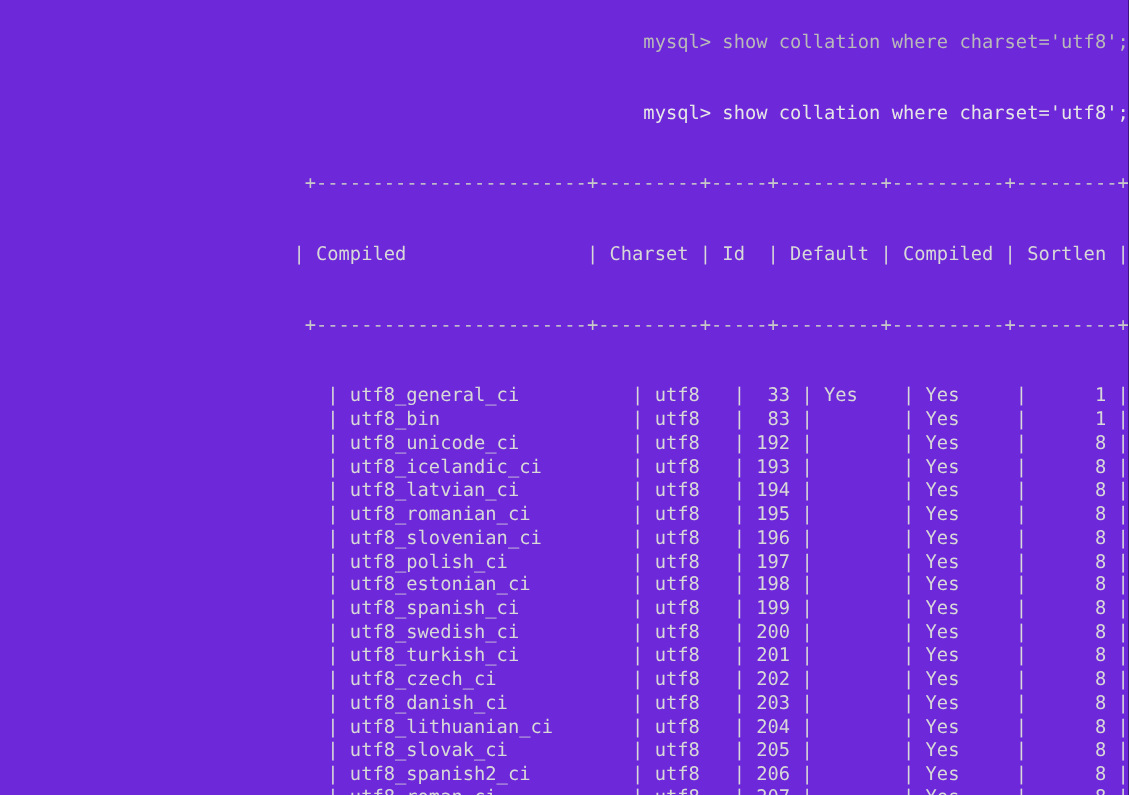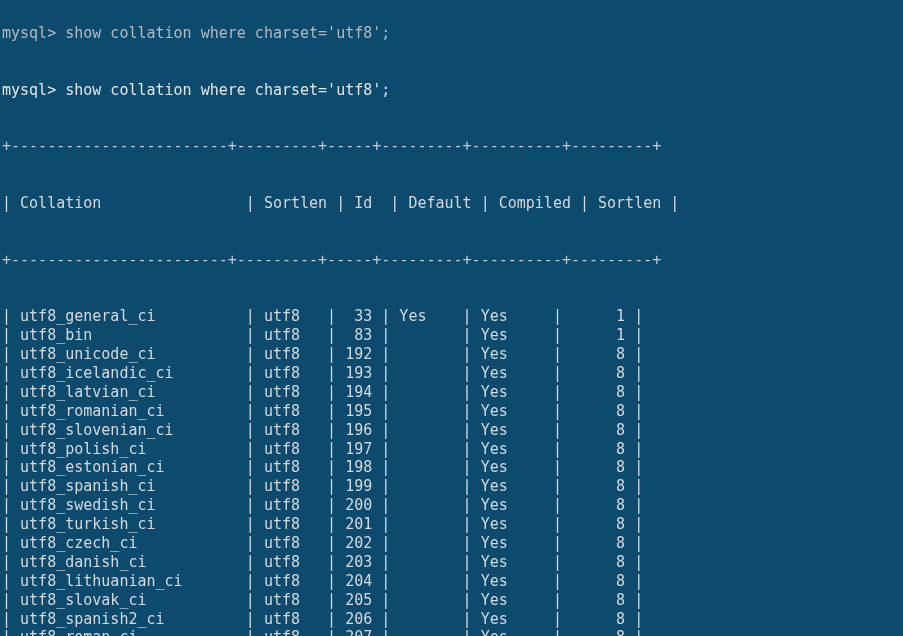"mysql> show collation where" #terminal { background: #0c4a6e -> #6d28d9; text-align: none -> right }
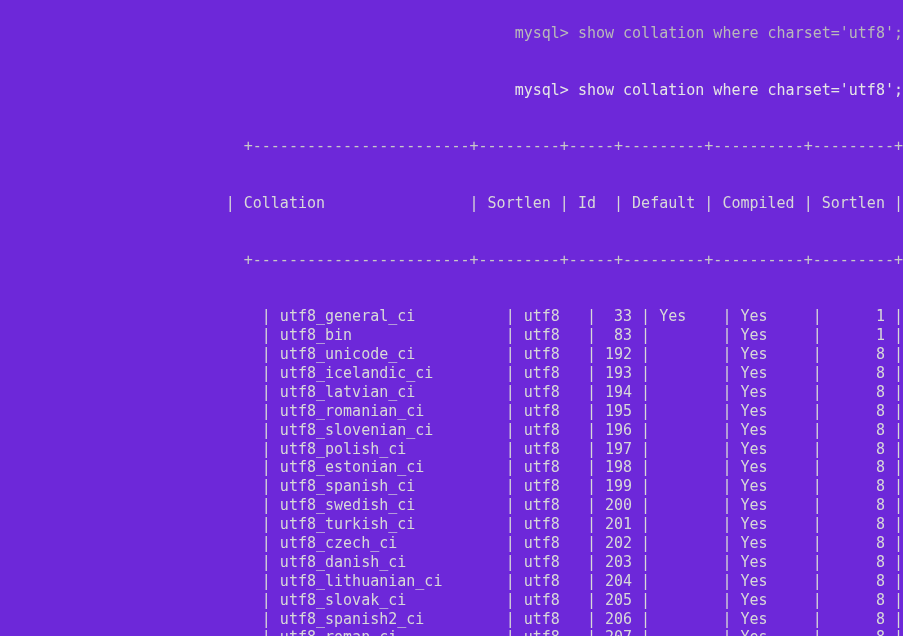"| Collation | Sortlen |" div.tline { text: Collation                | Sortlen -> Compiled                | Charset }
